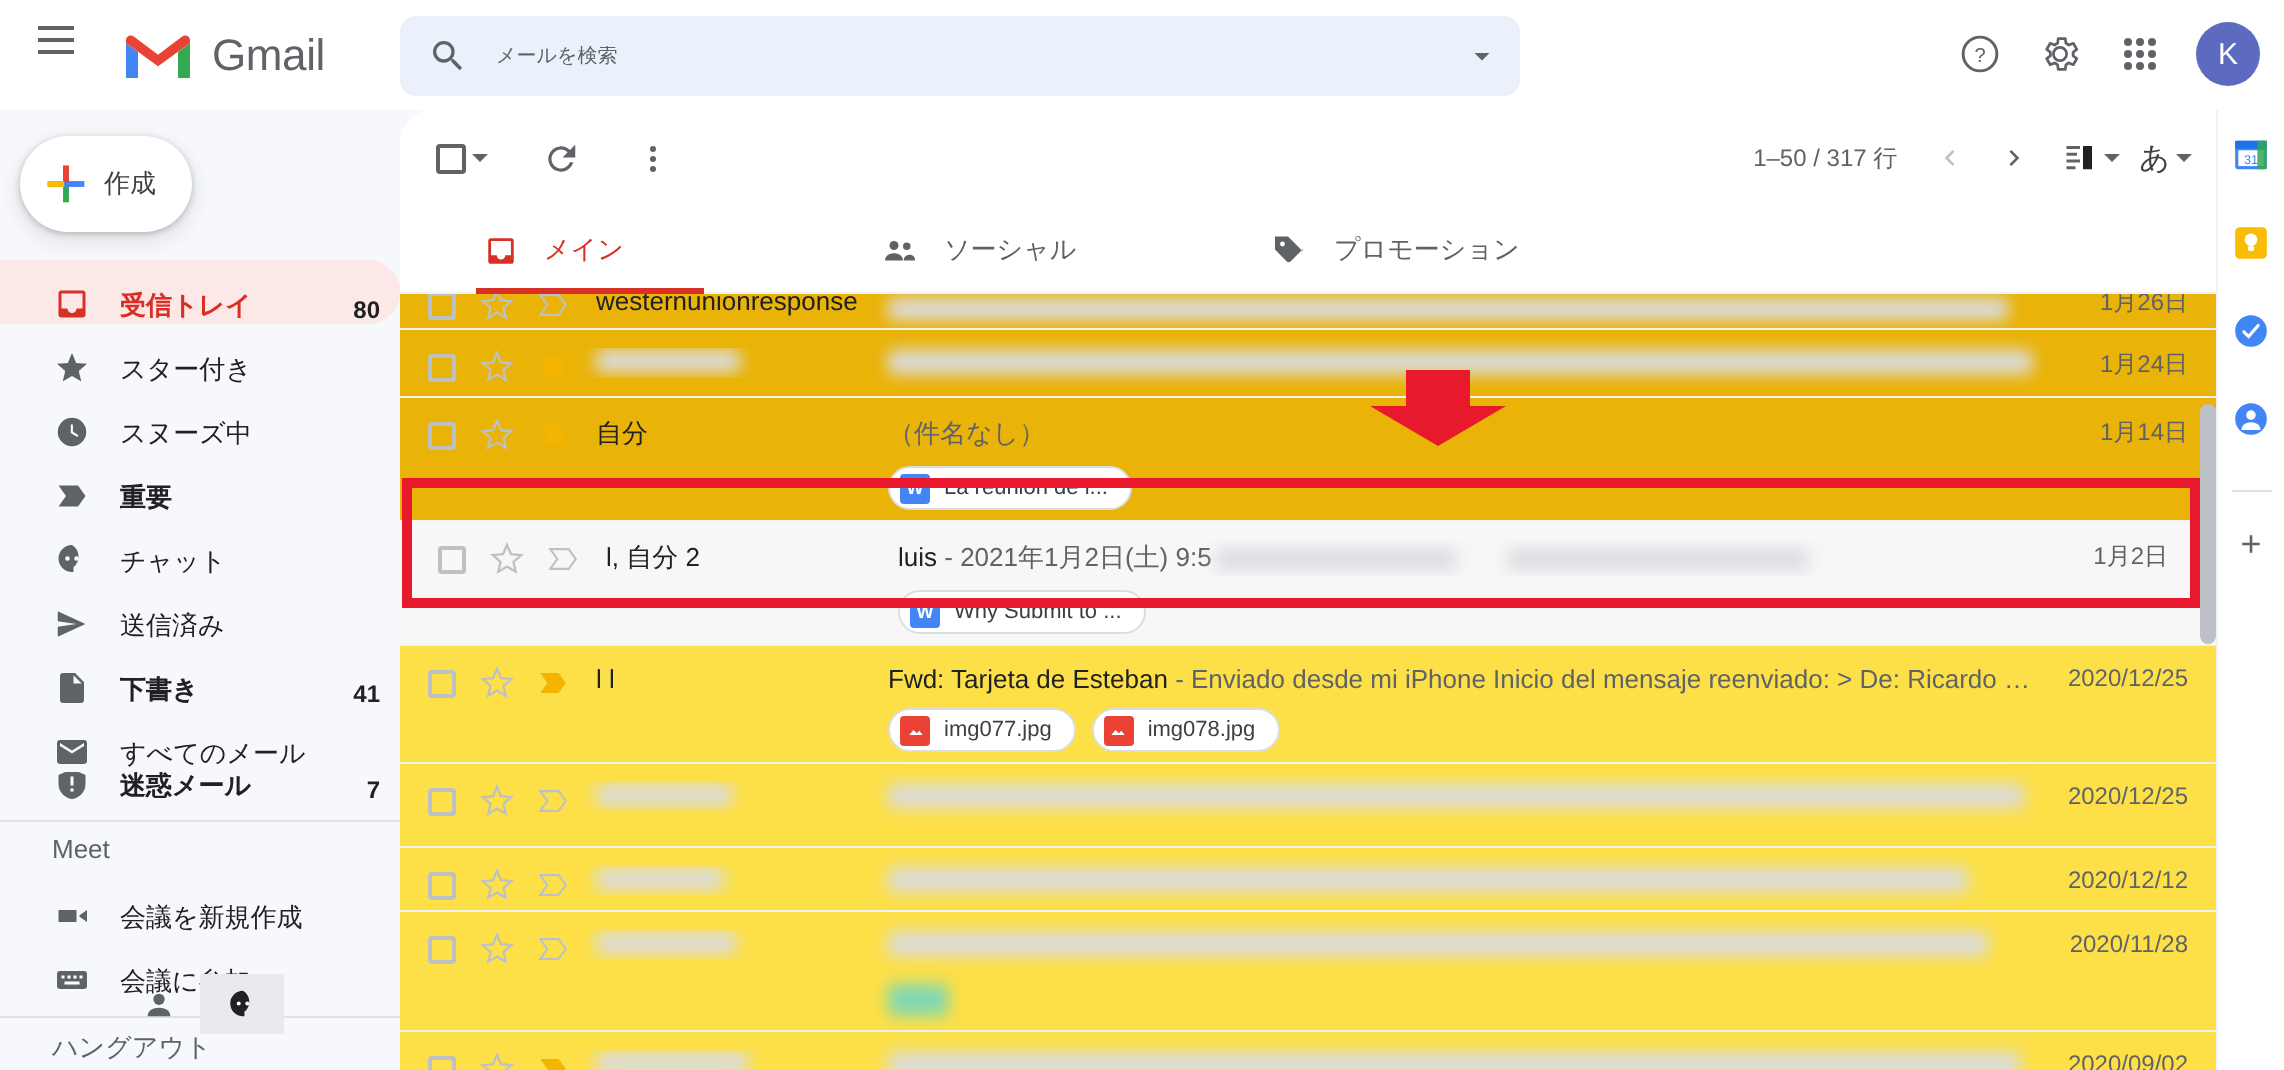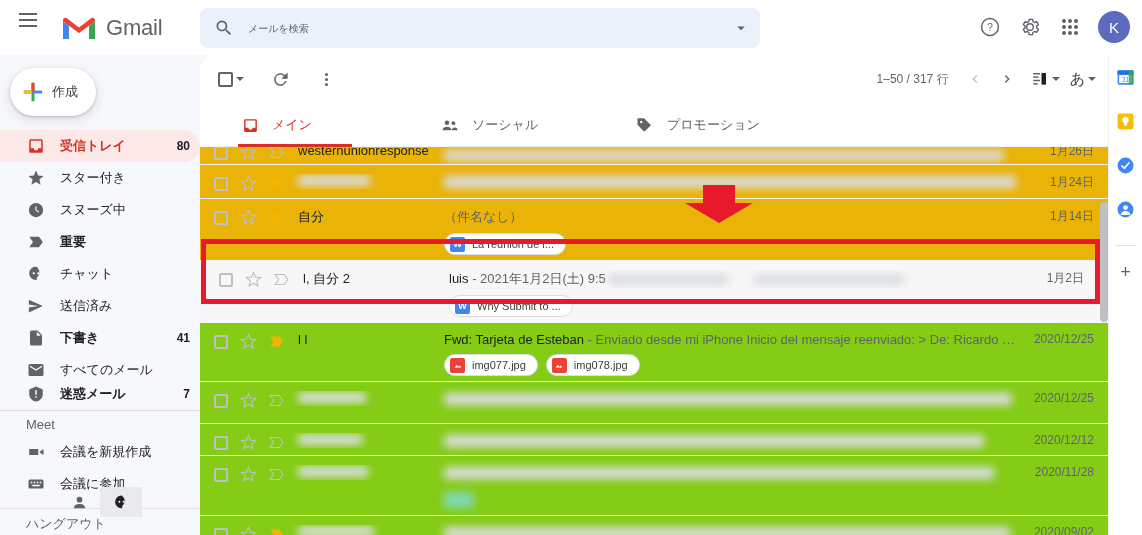"受信トレイ" .nav-item { align-items: center -> flex-end }
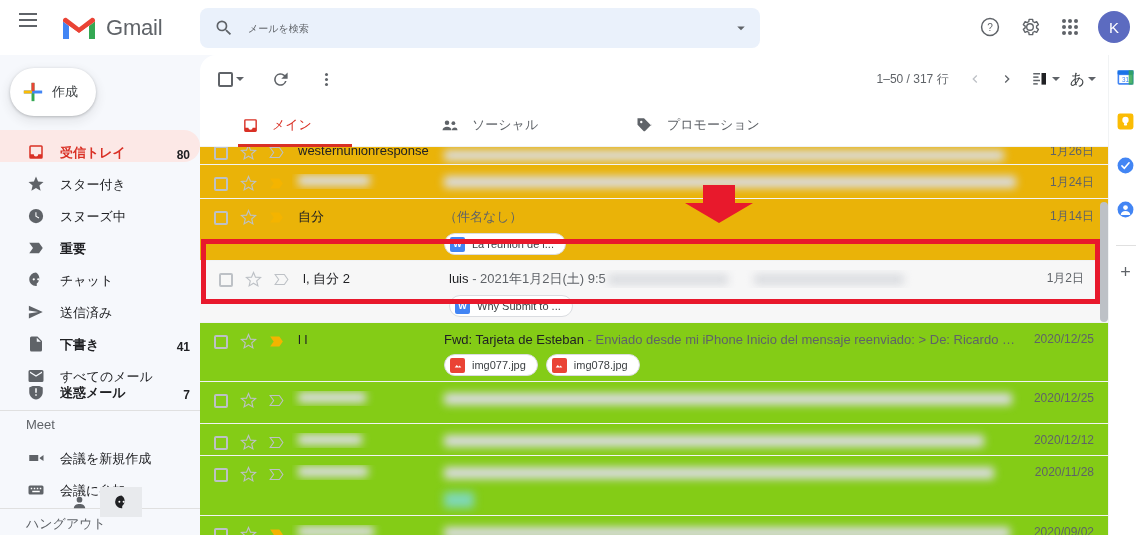"l l" .row { background: #84cc16 -> #fde047 }
